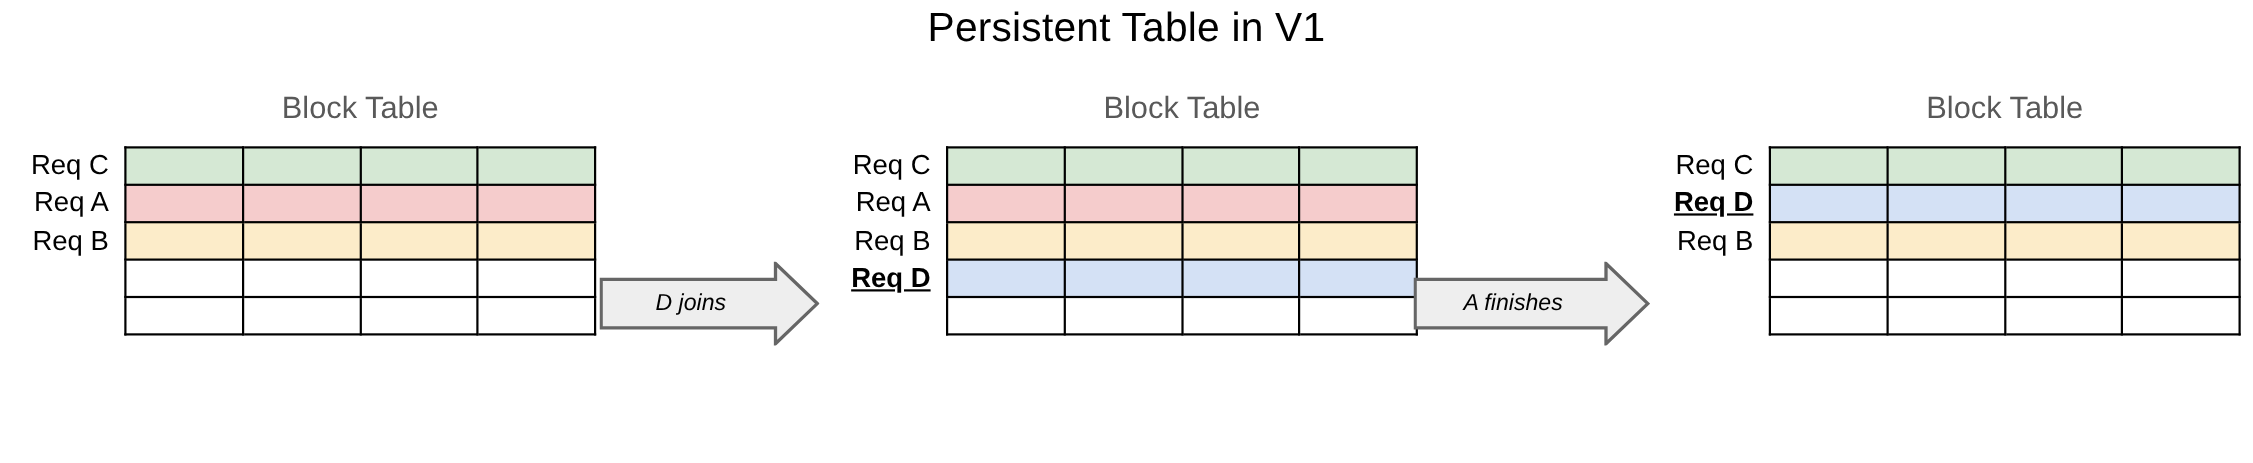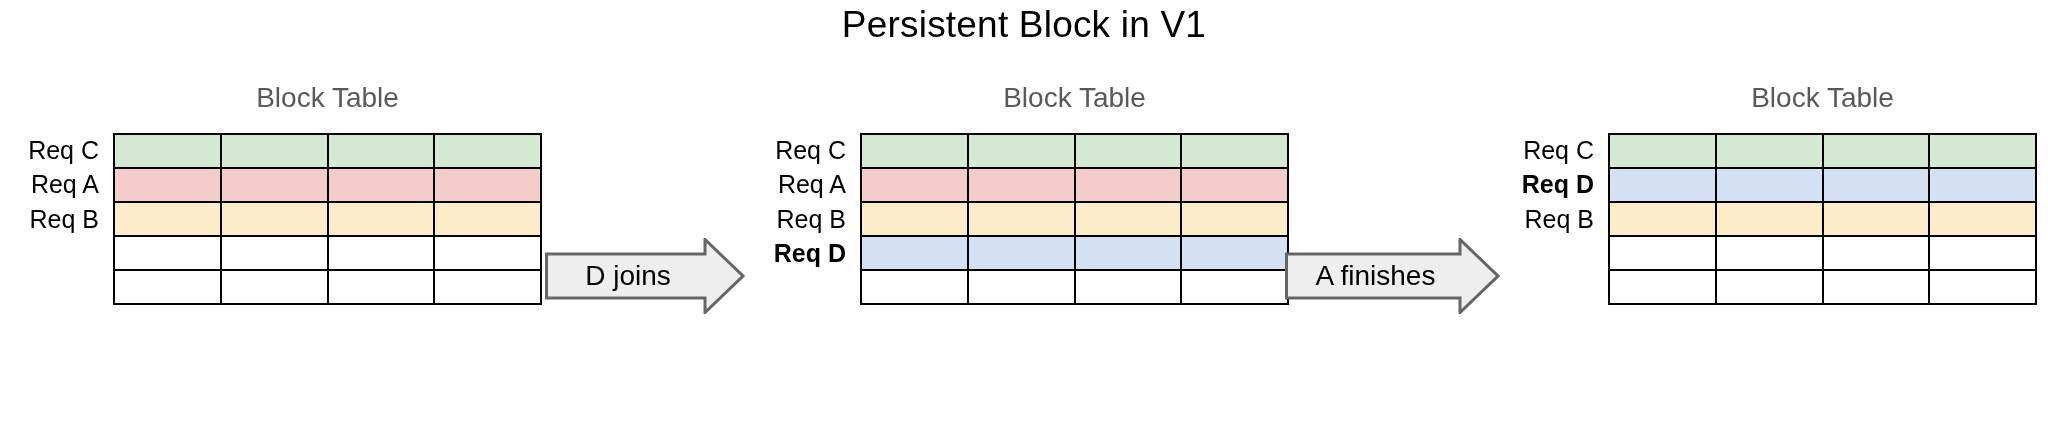"Persistent Block in V1" div { text: Block -> Table }
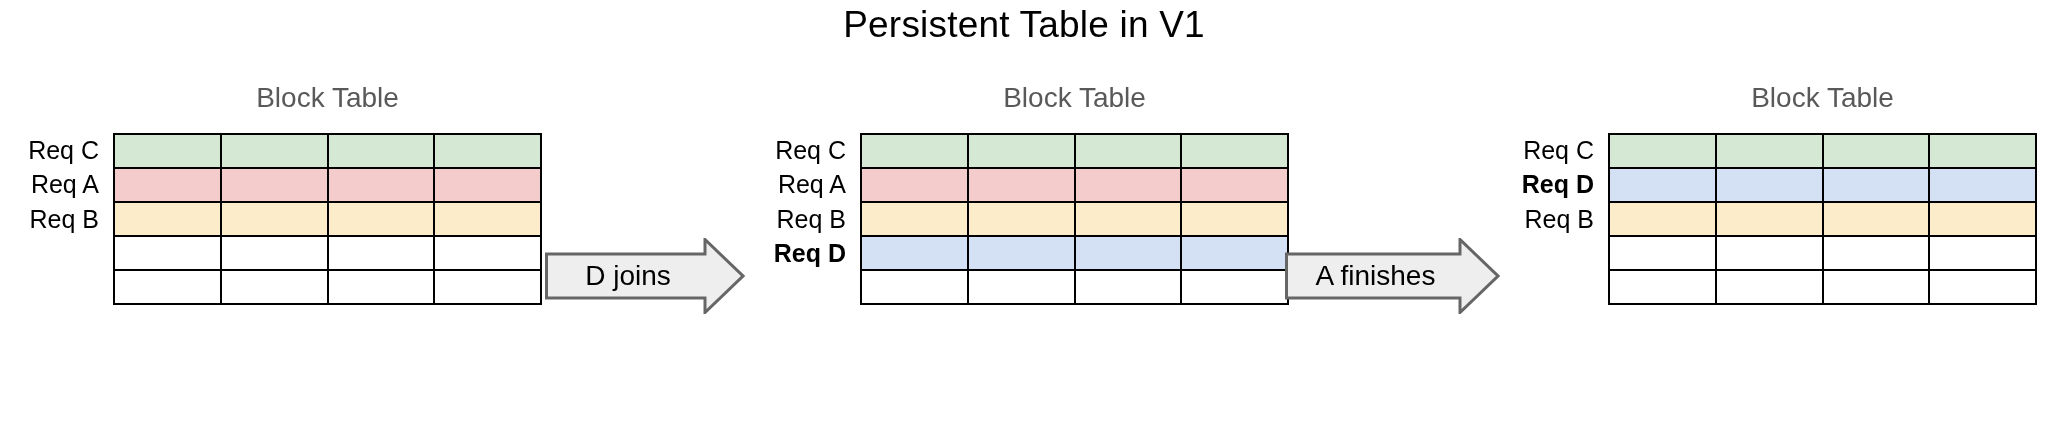"Req D" .row-label.bold { text-decoration: none -> underline }
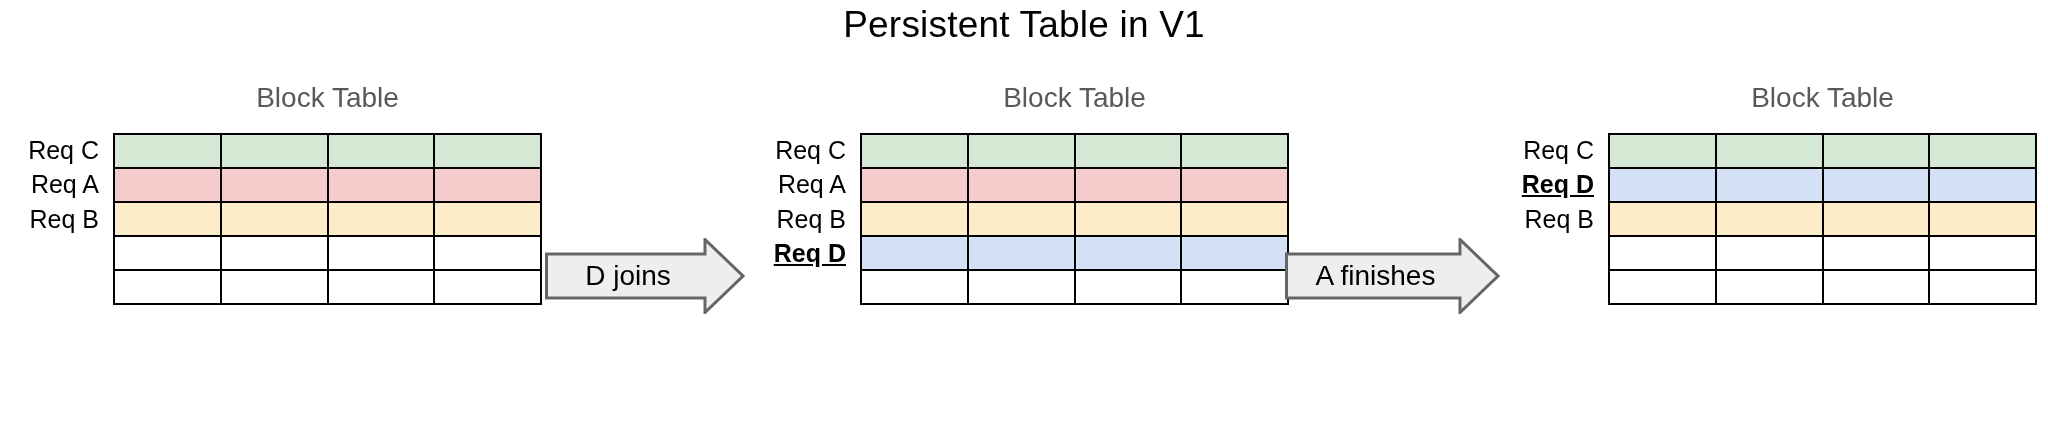"D joins" .arrow-label { font-size: 28px -> 21px; font-style: none -> italic }
